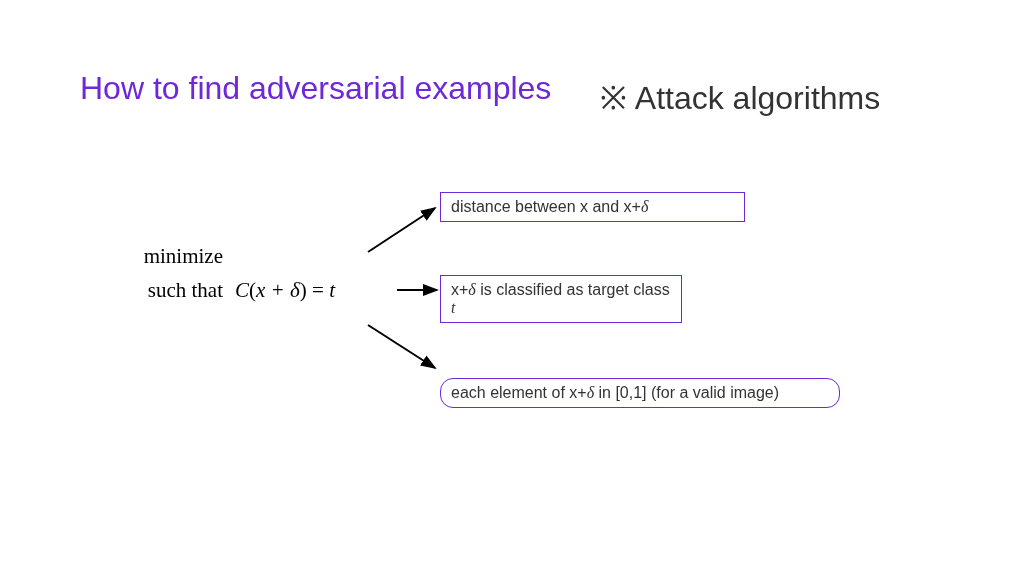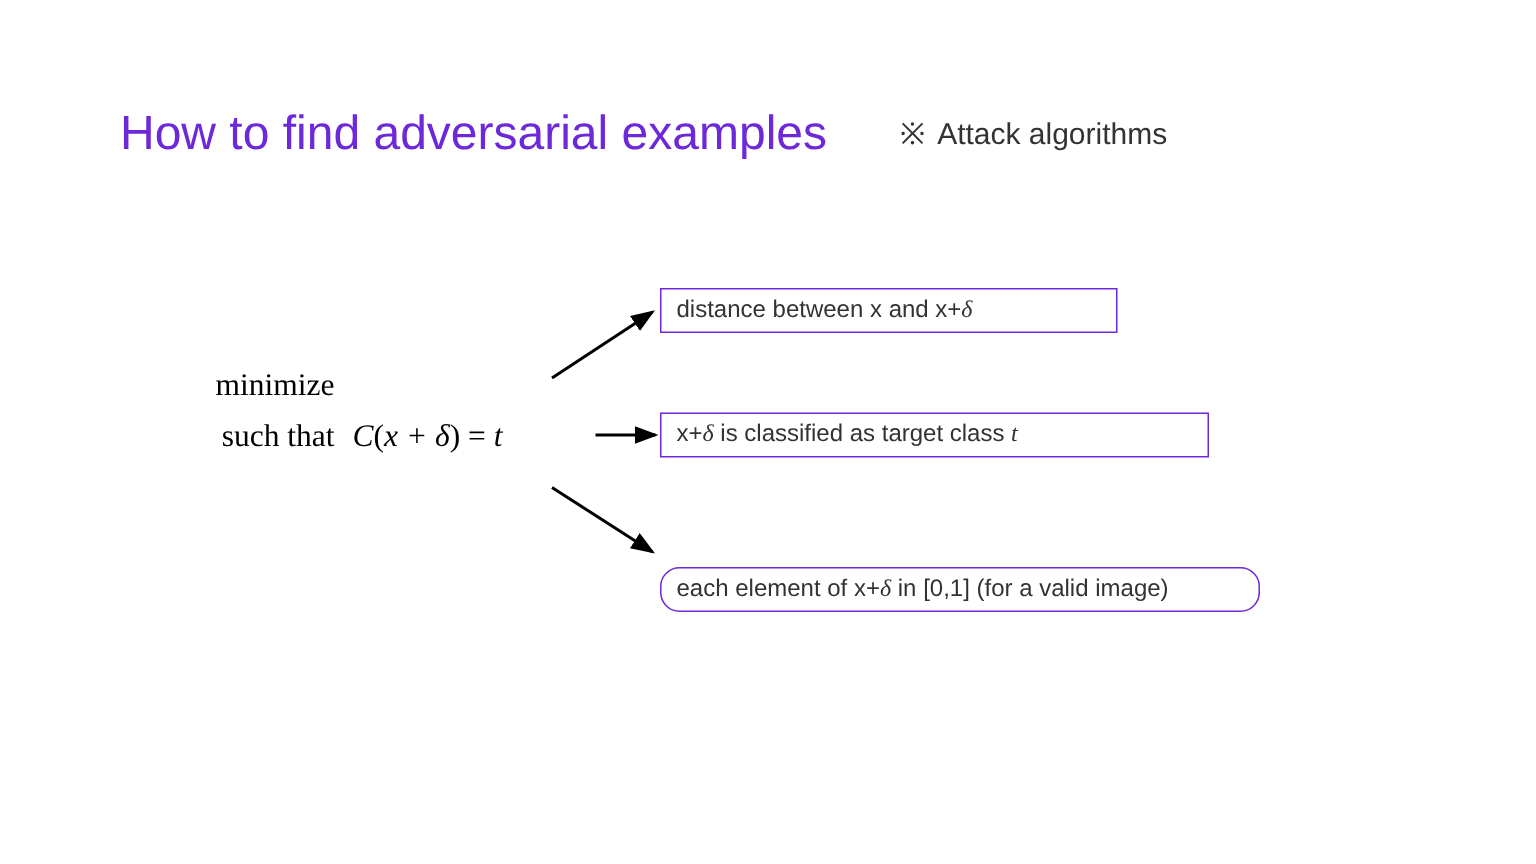"※ Attack algorithms" .subtitle { font-size: 20px -> 32px }
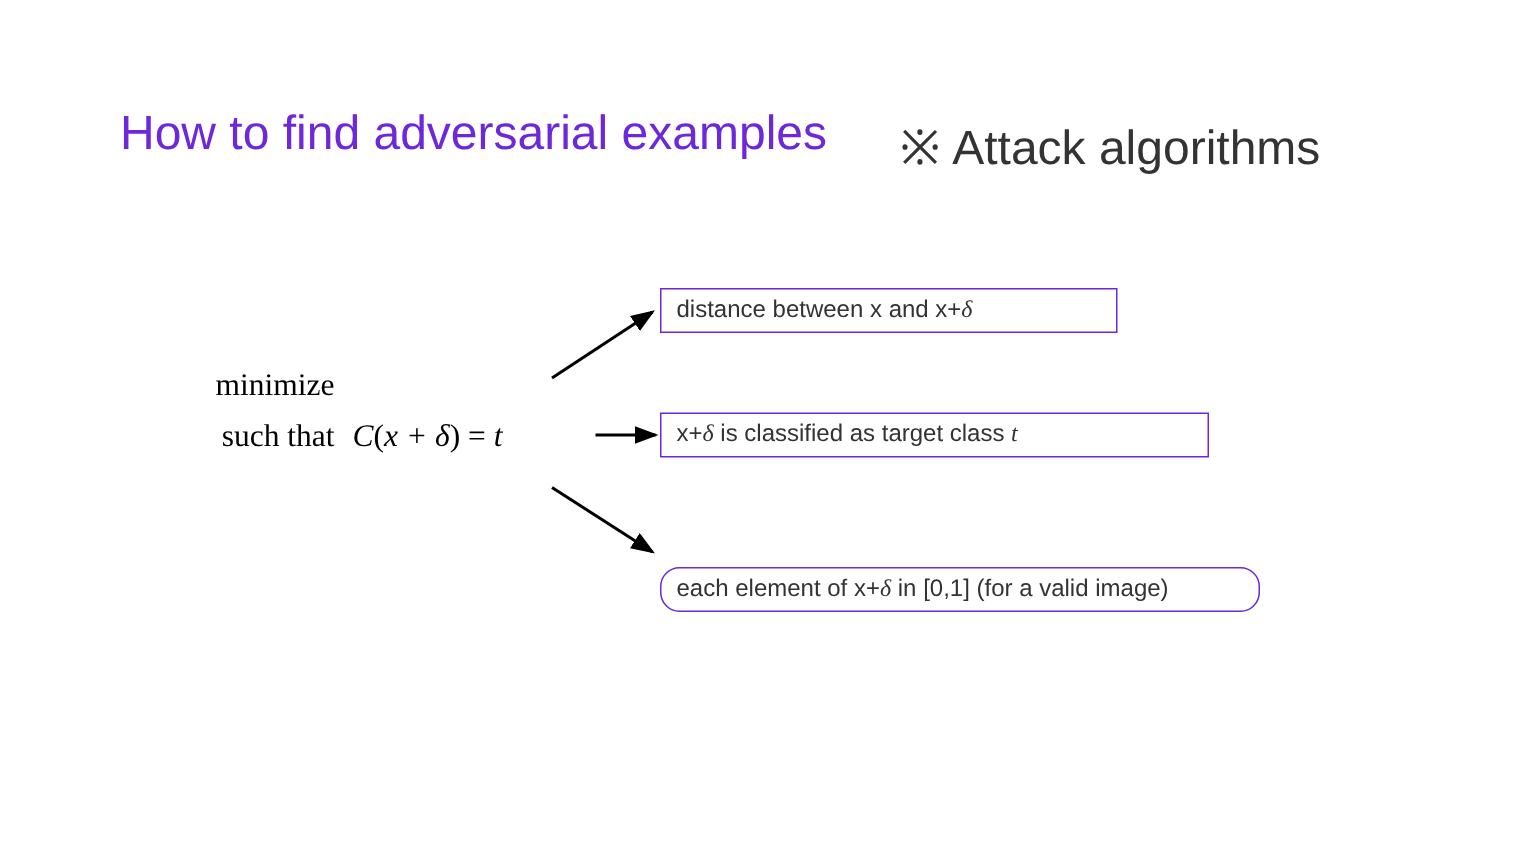"x+δ is classified as target" #anno2 { width: 366px -> 242px }
